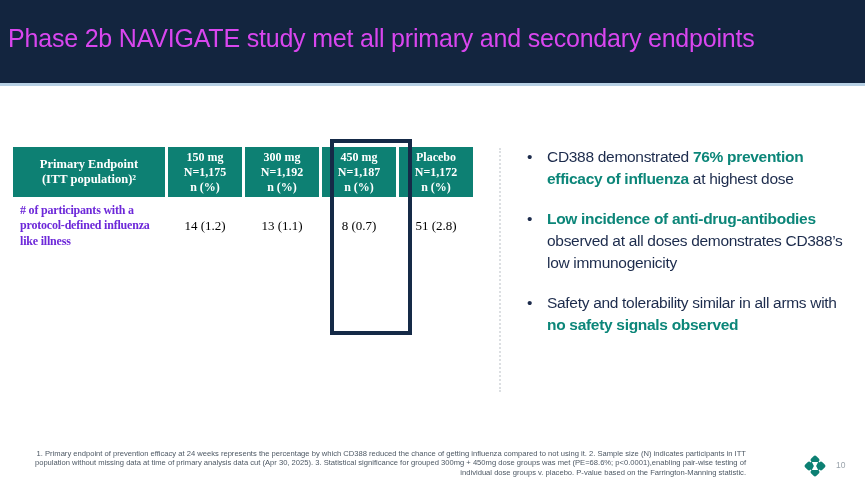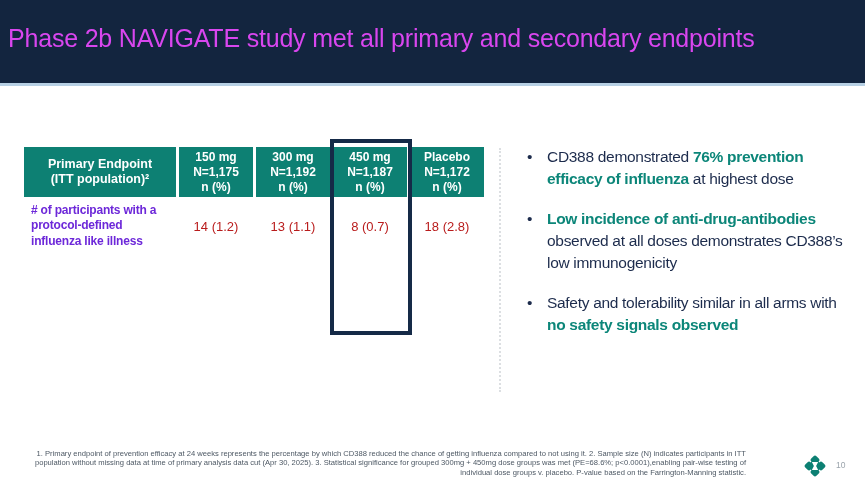"Primary Endpoint" .table-wrap { font-family: none -> Liberation Serif, serif; left: 21px -> 10px }
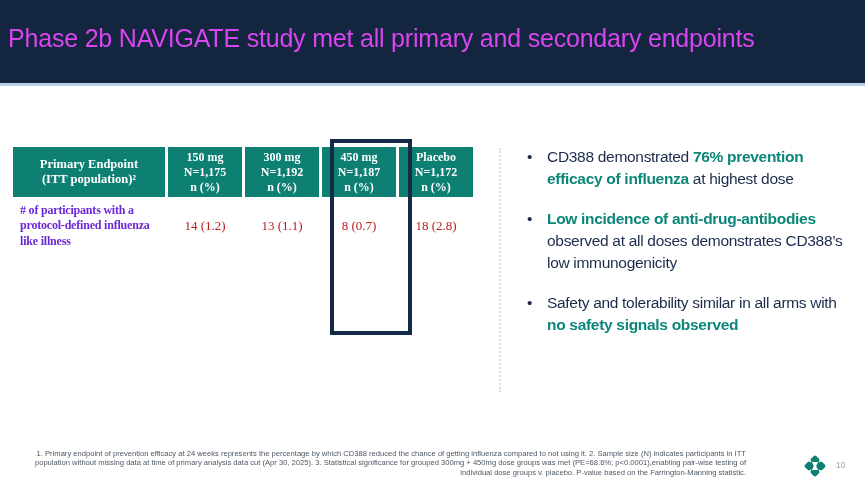"14 (1.2)" .val { color: #b91c1c -> #000000 }
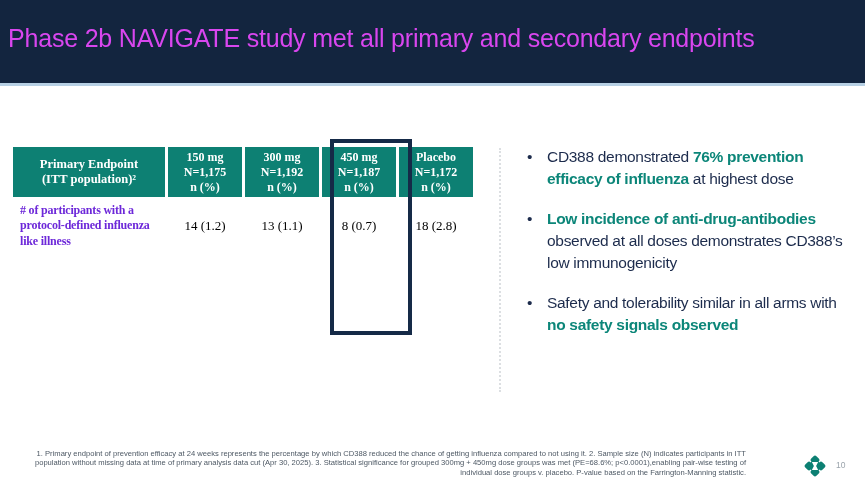"18 (2.8)" td.val { text: 18 -> 51 }
